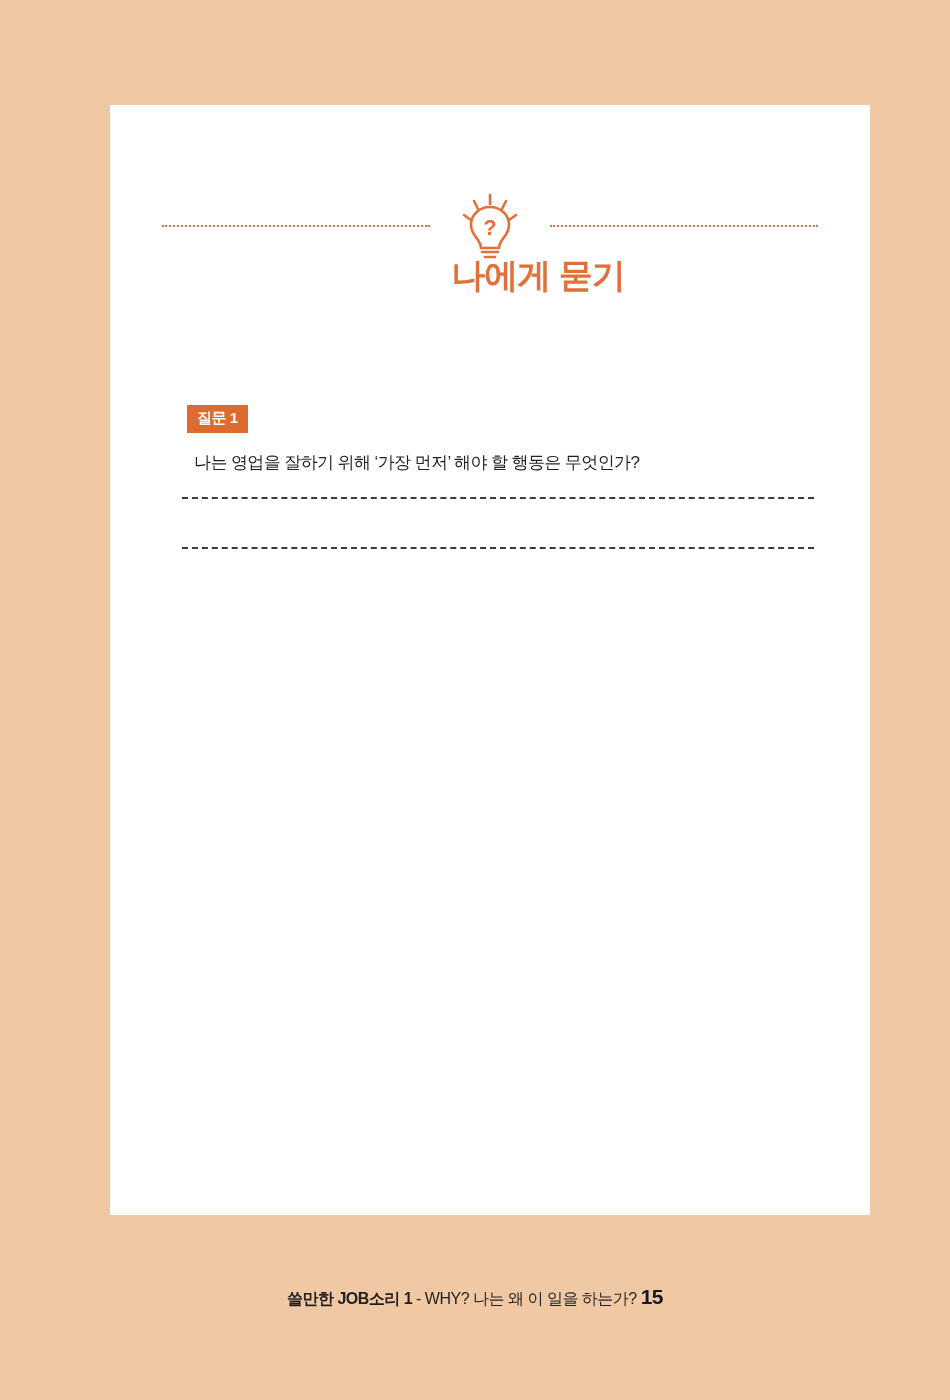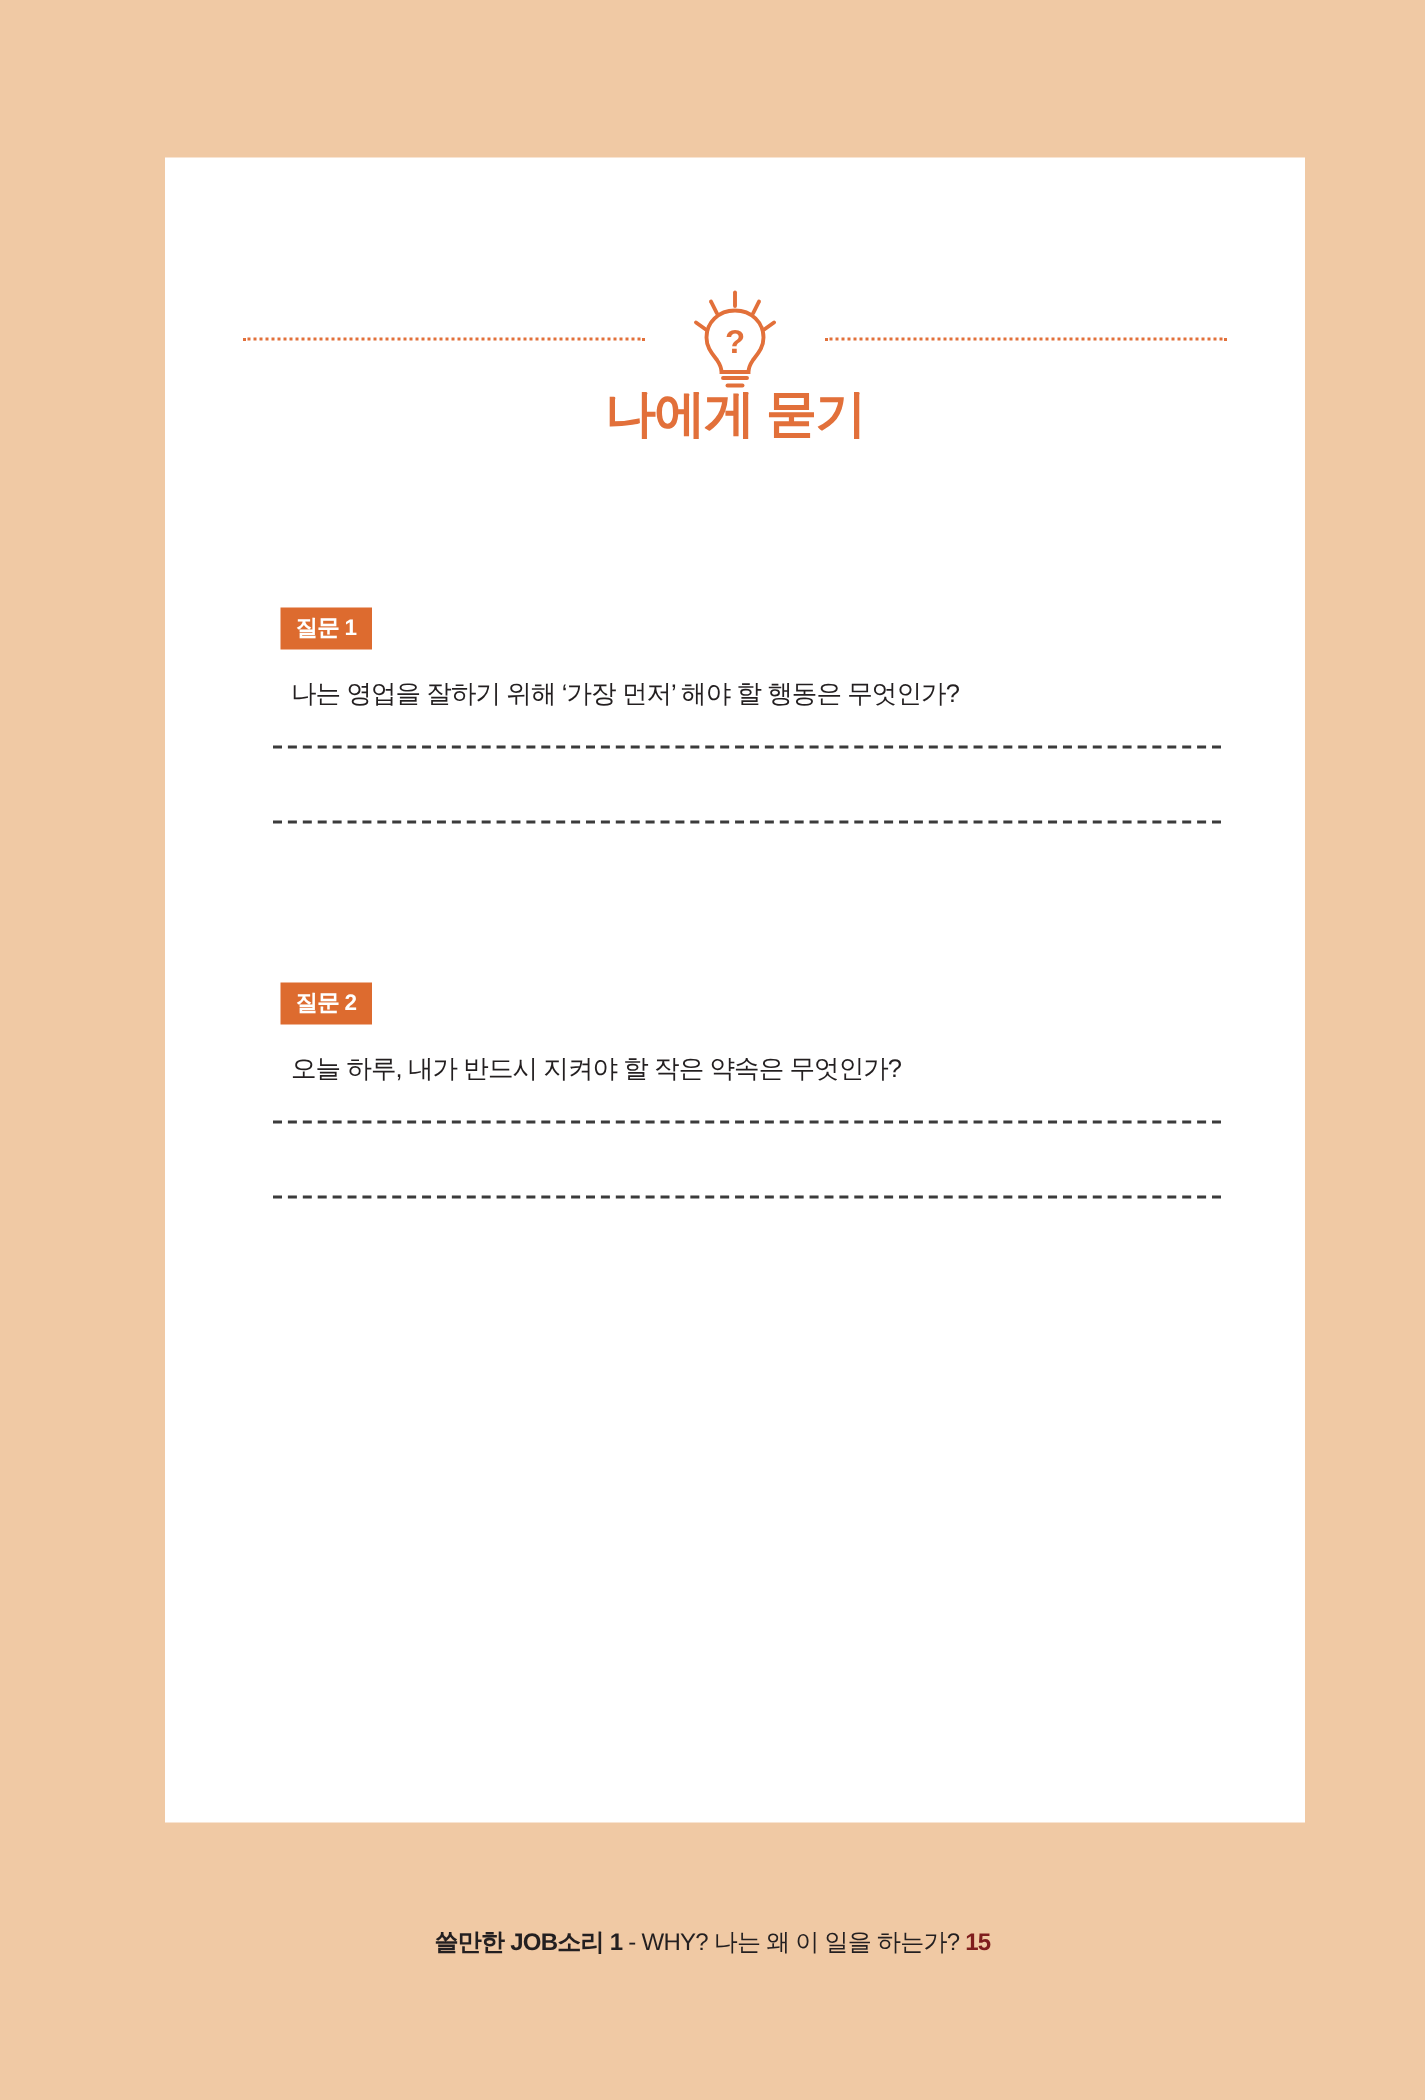"나에게 묻기" .section-title { padding-left: none -> 48px }
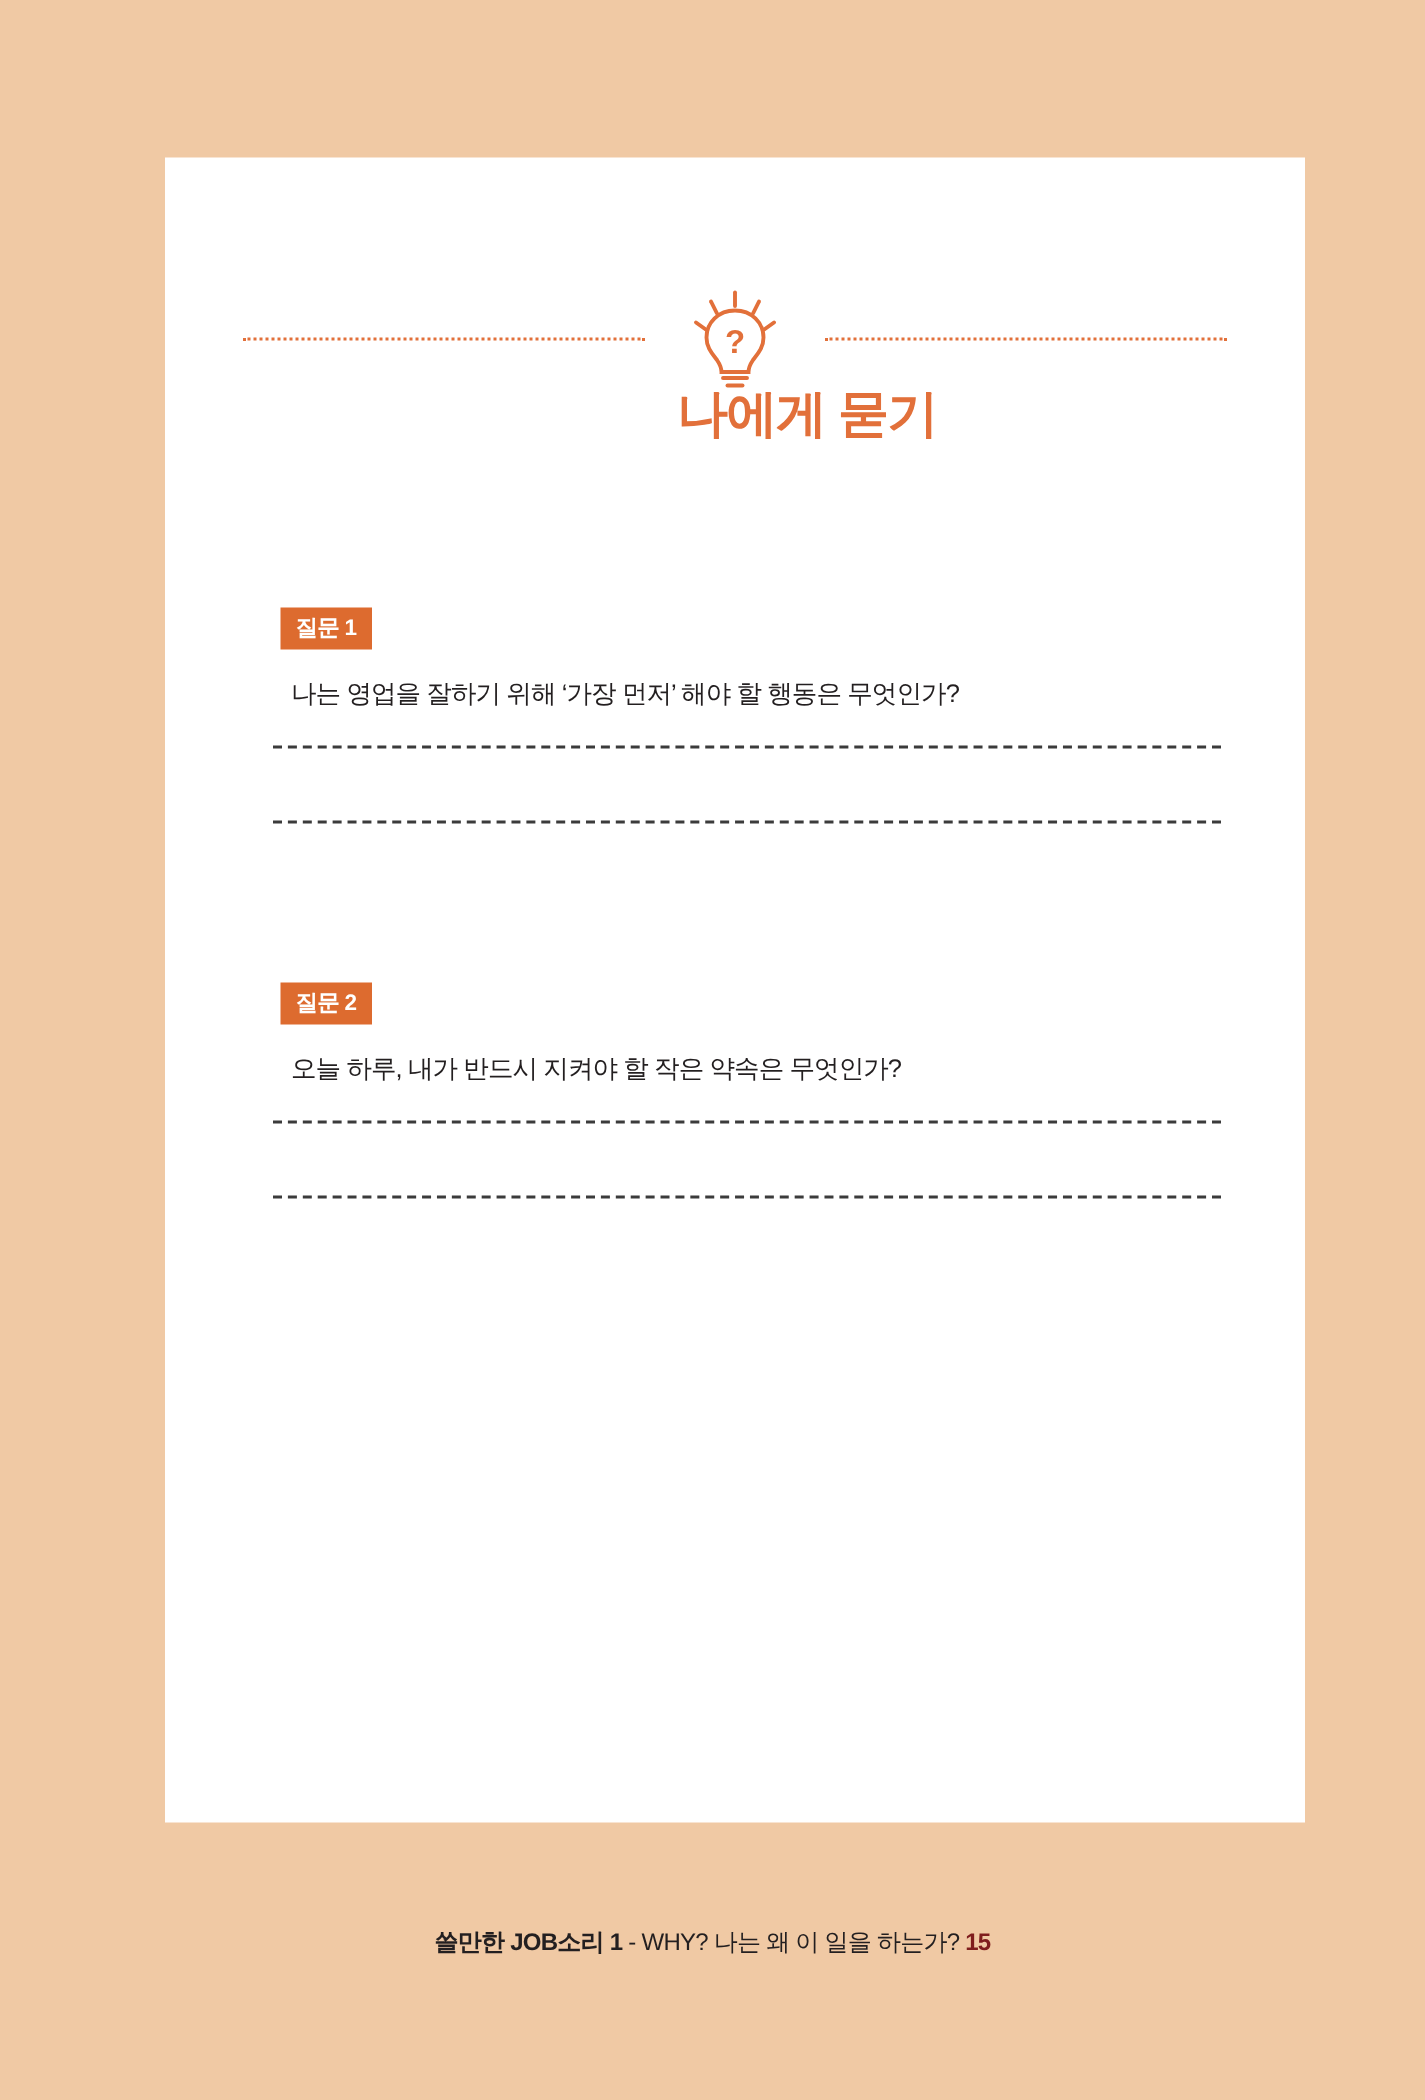"질문 2" div.q-block { html: <div> <div>질문 2</div> <div>오늘 하루, 내가 반드시 지켜야 할 작은 약속은 무엇인가?</div> <div> <div></div> <div></div> </div> </div> -> none }
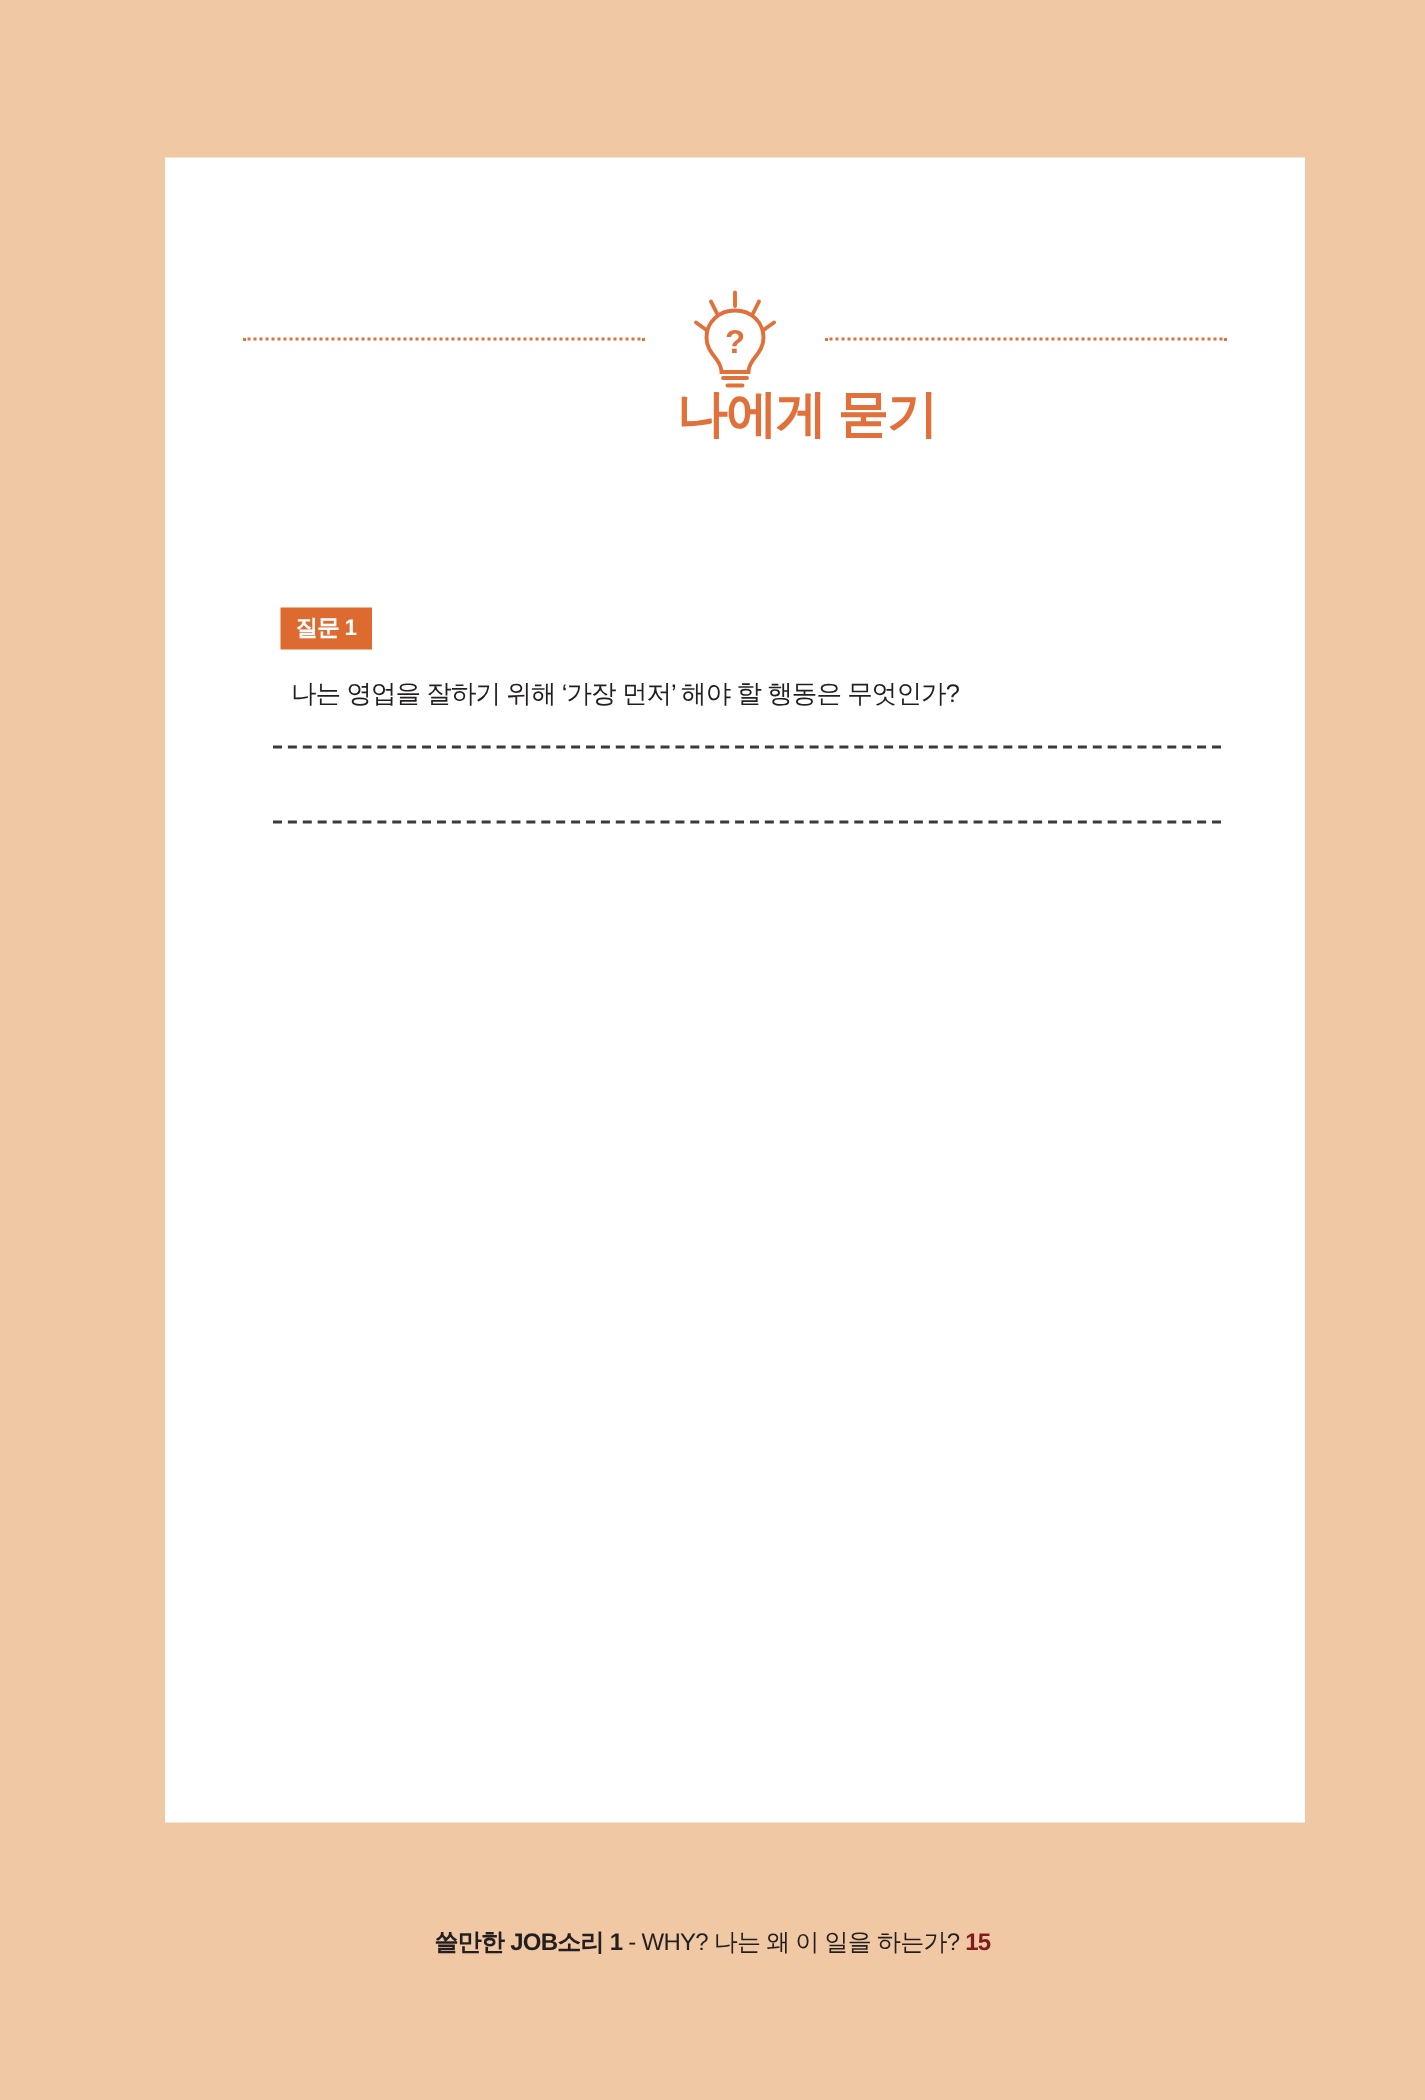"15" .footer .page-num { color: #7f1d1d -> #0f172a; font-size: 16px -> 21px }
